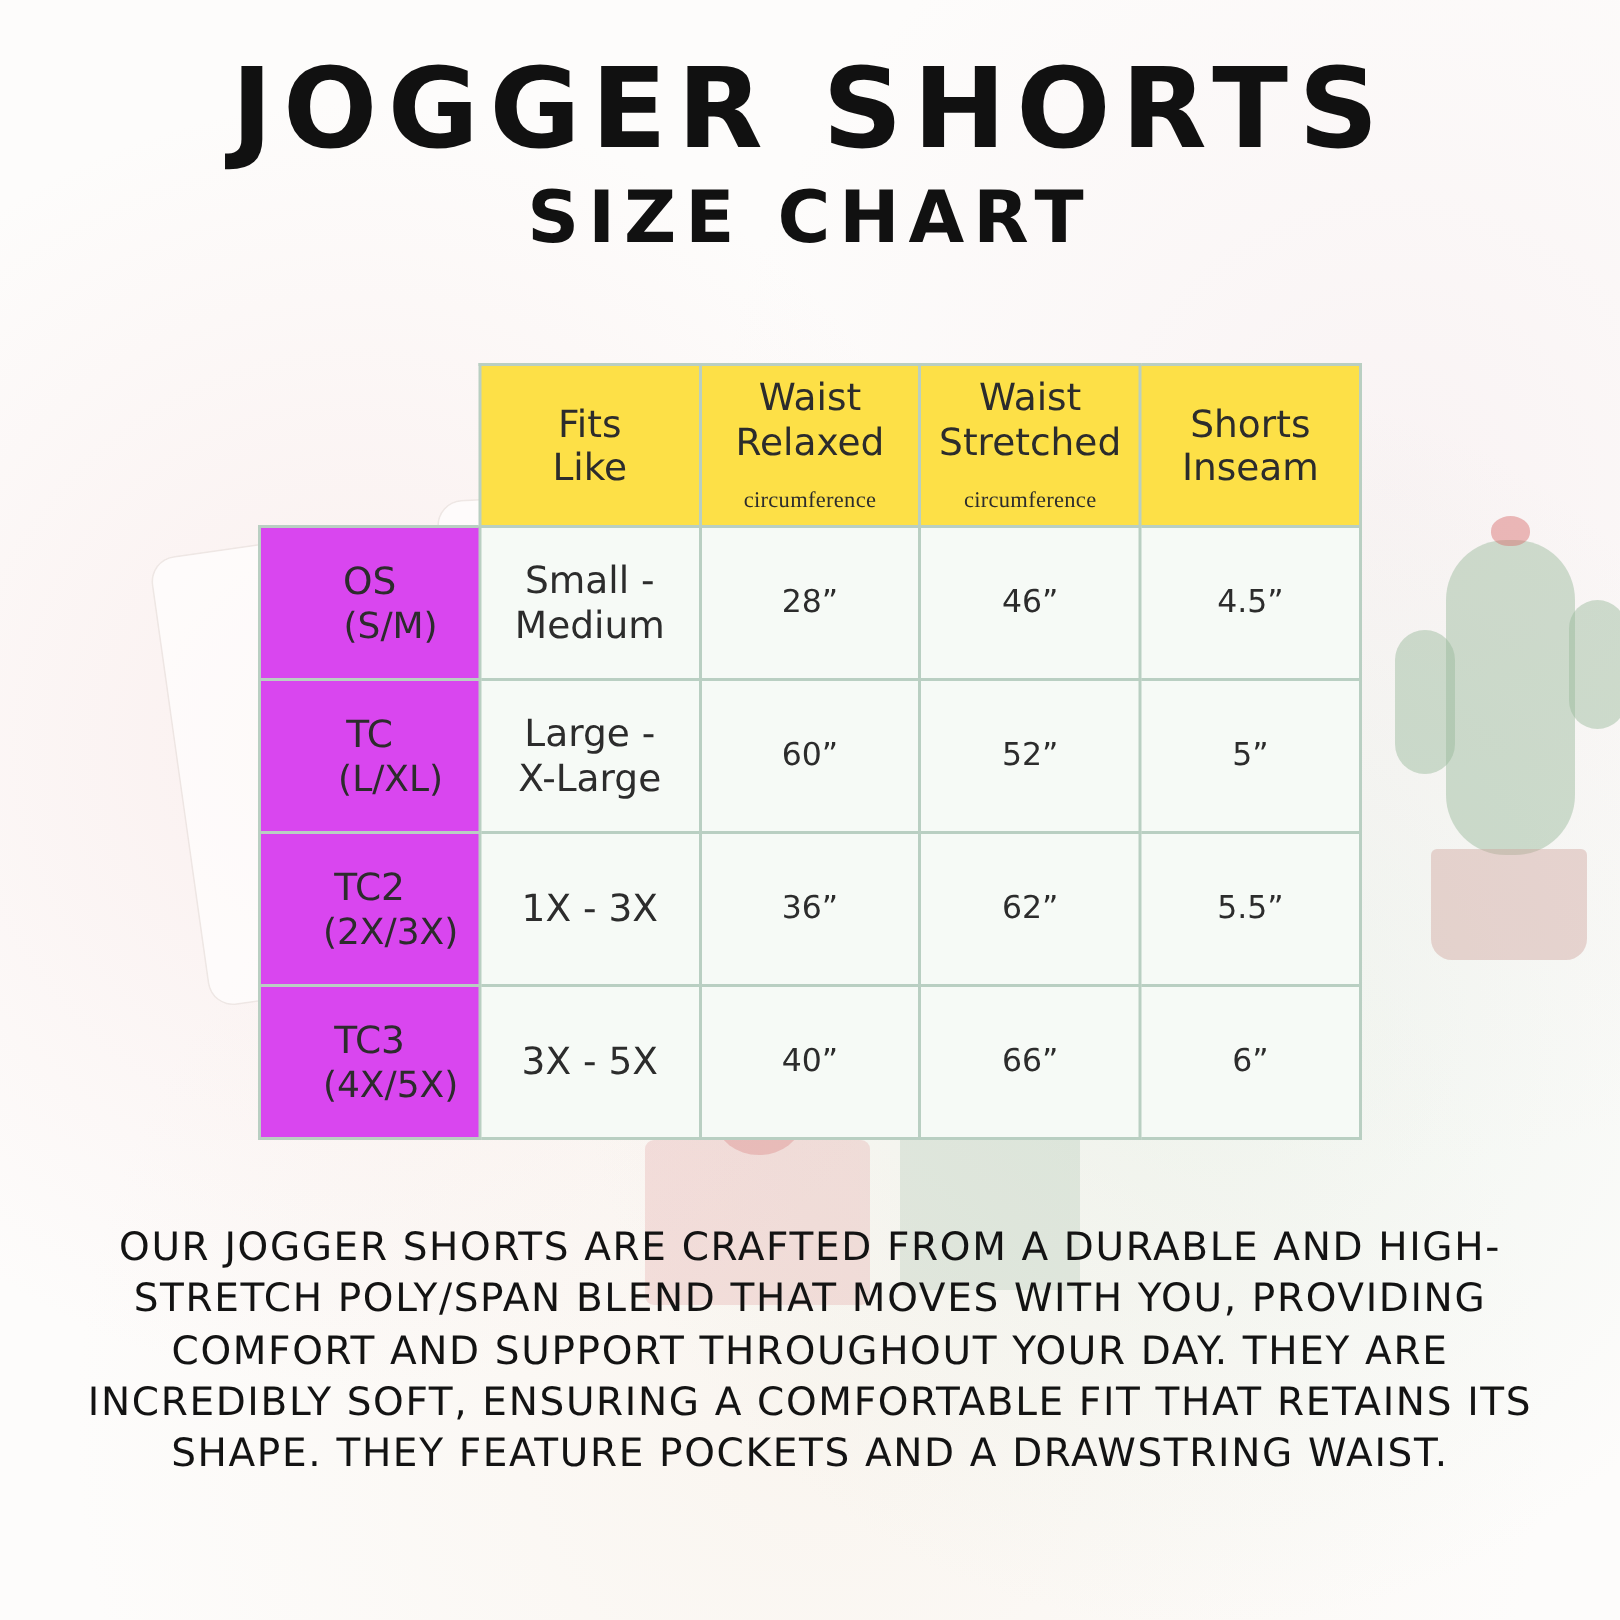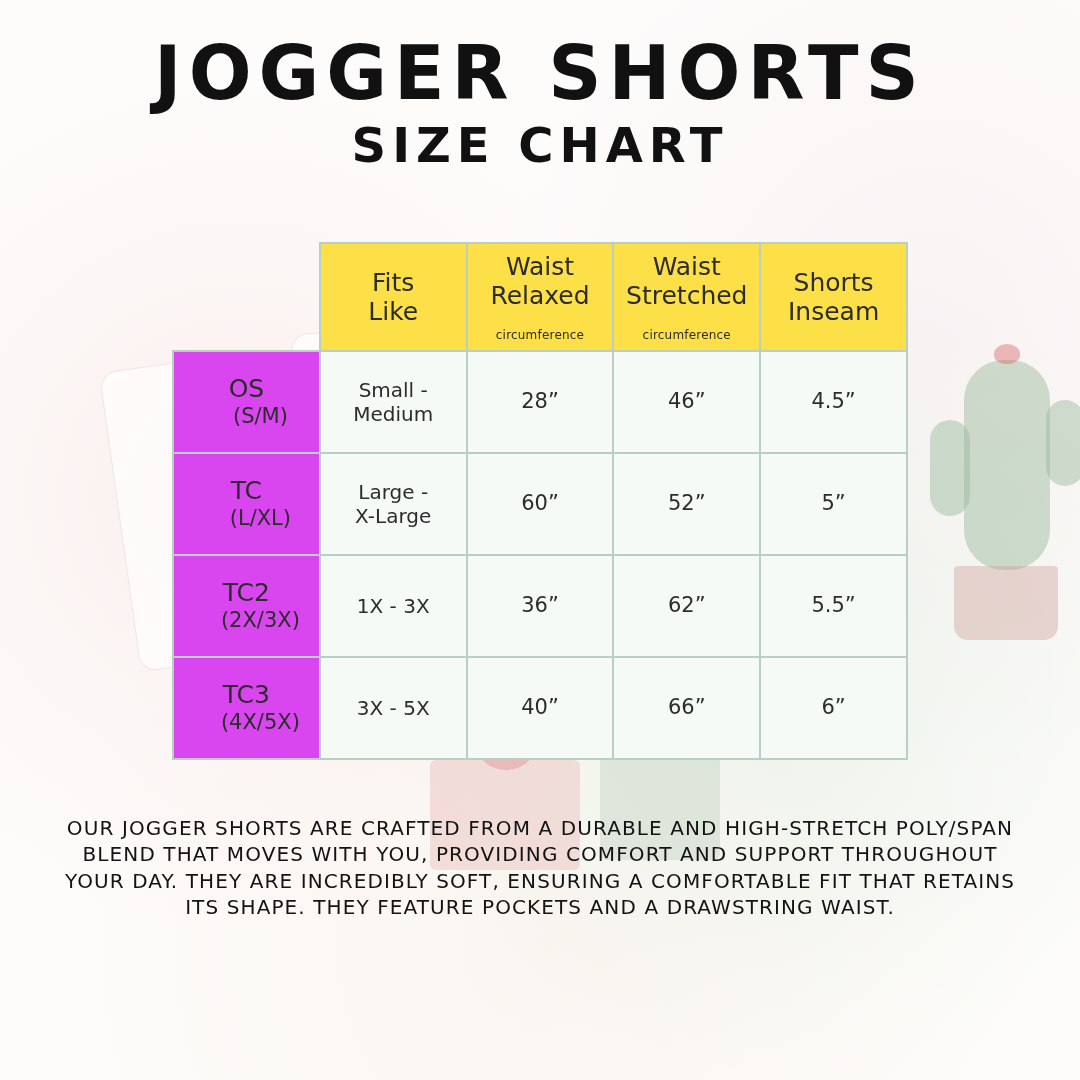"circumference" thead td .sub { font-family: none -> Liberation Serif, serif; font-size: 12px -> 15px }
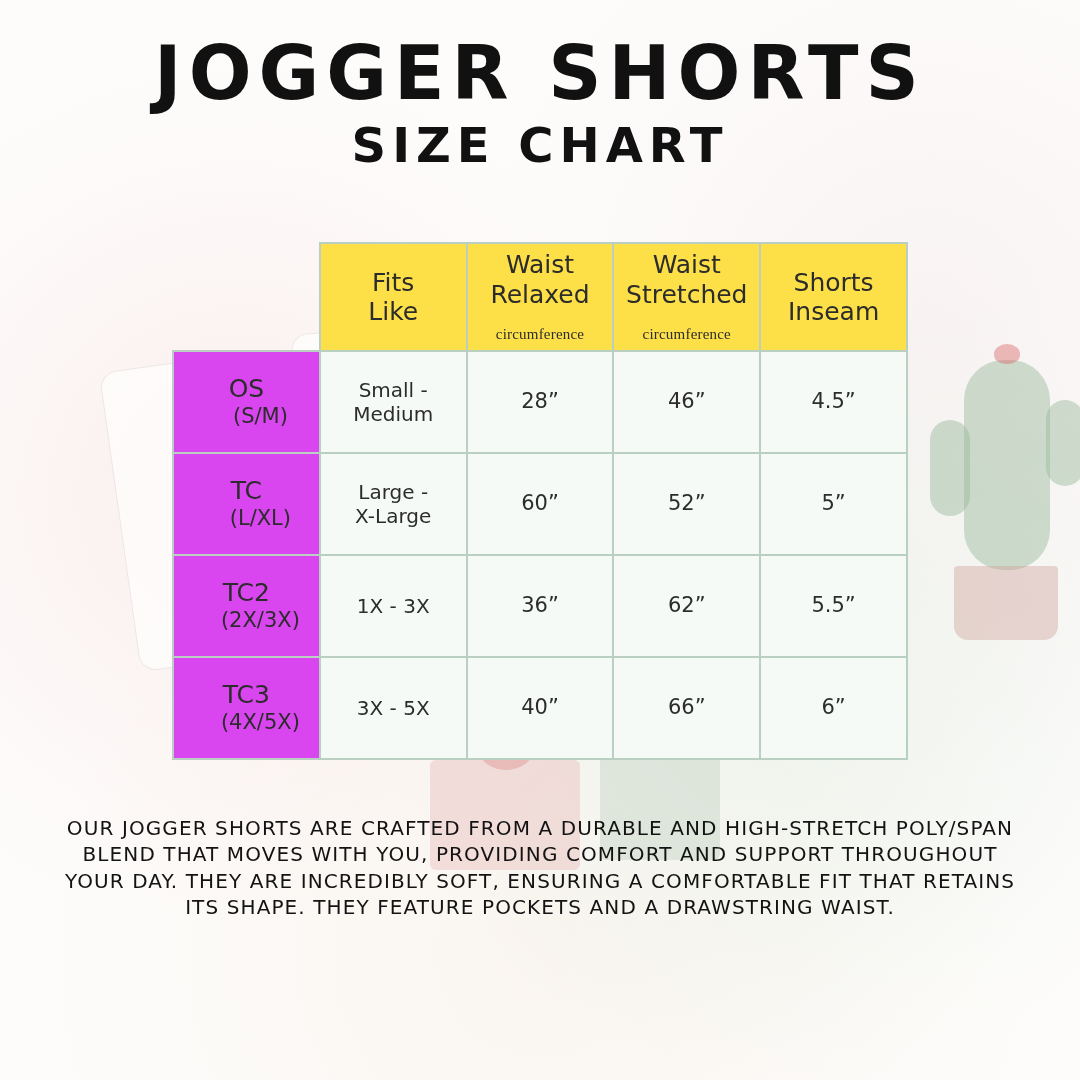"Small -" td.fits { font-size: 20px -> 25px }
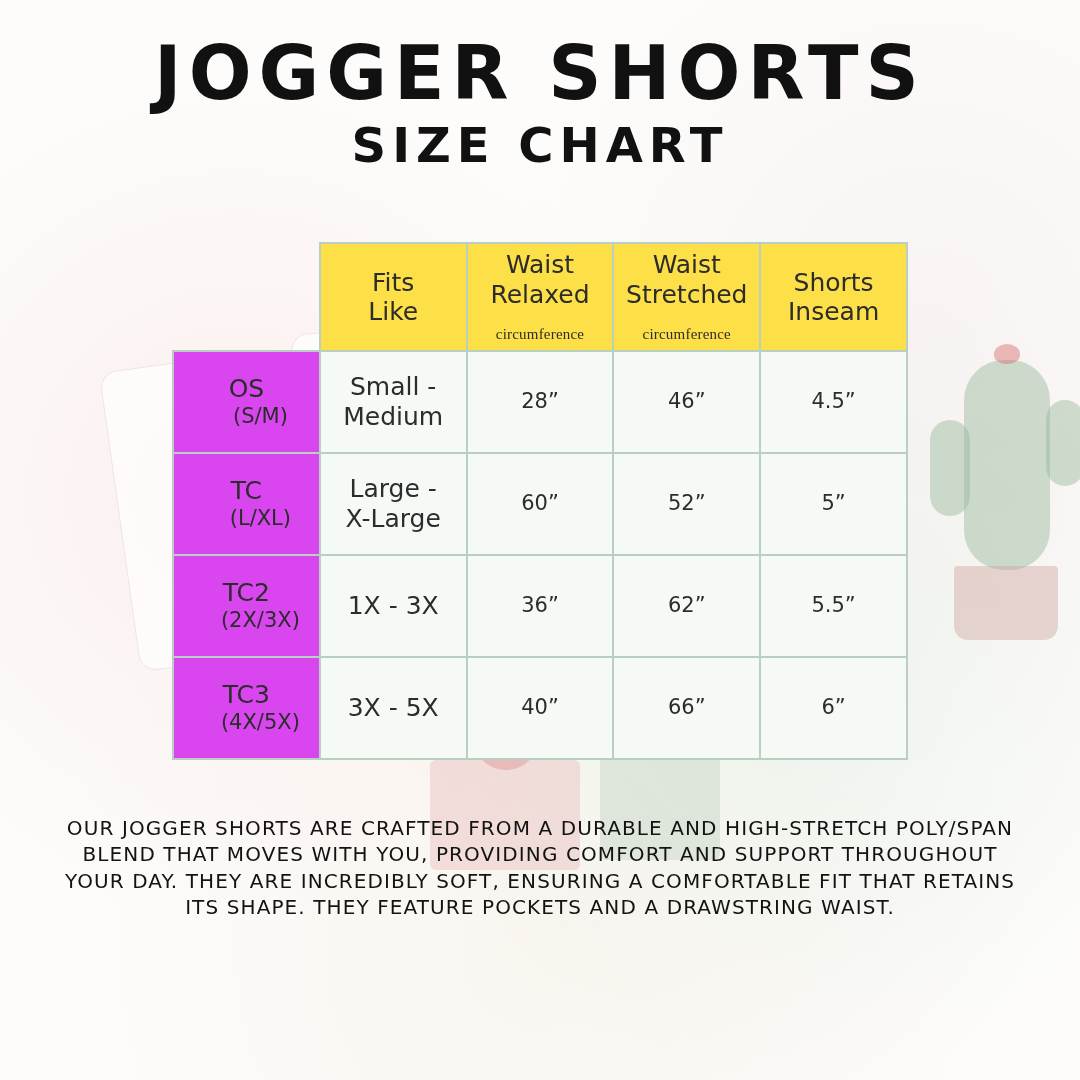"(S/M)" td.rowhead .small { font-size: 21px -> 24px }
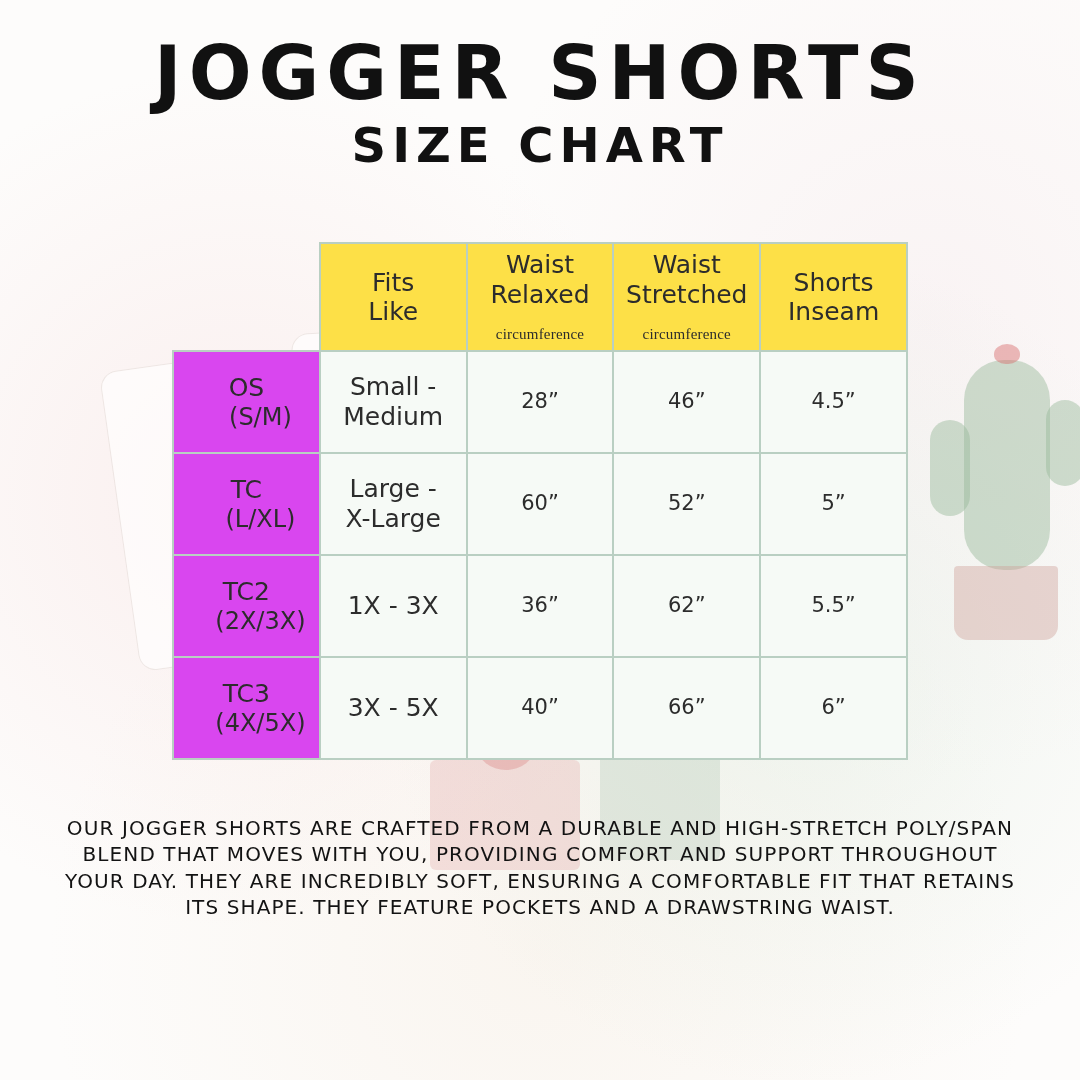"OUR JOGGER SHORTS ARE CRAFTED" .footer-text { font-size: 20px -> 26px }
